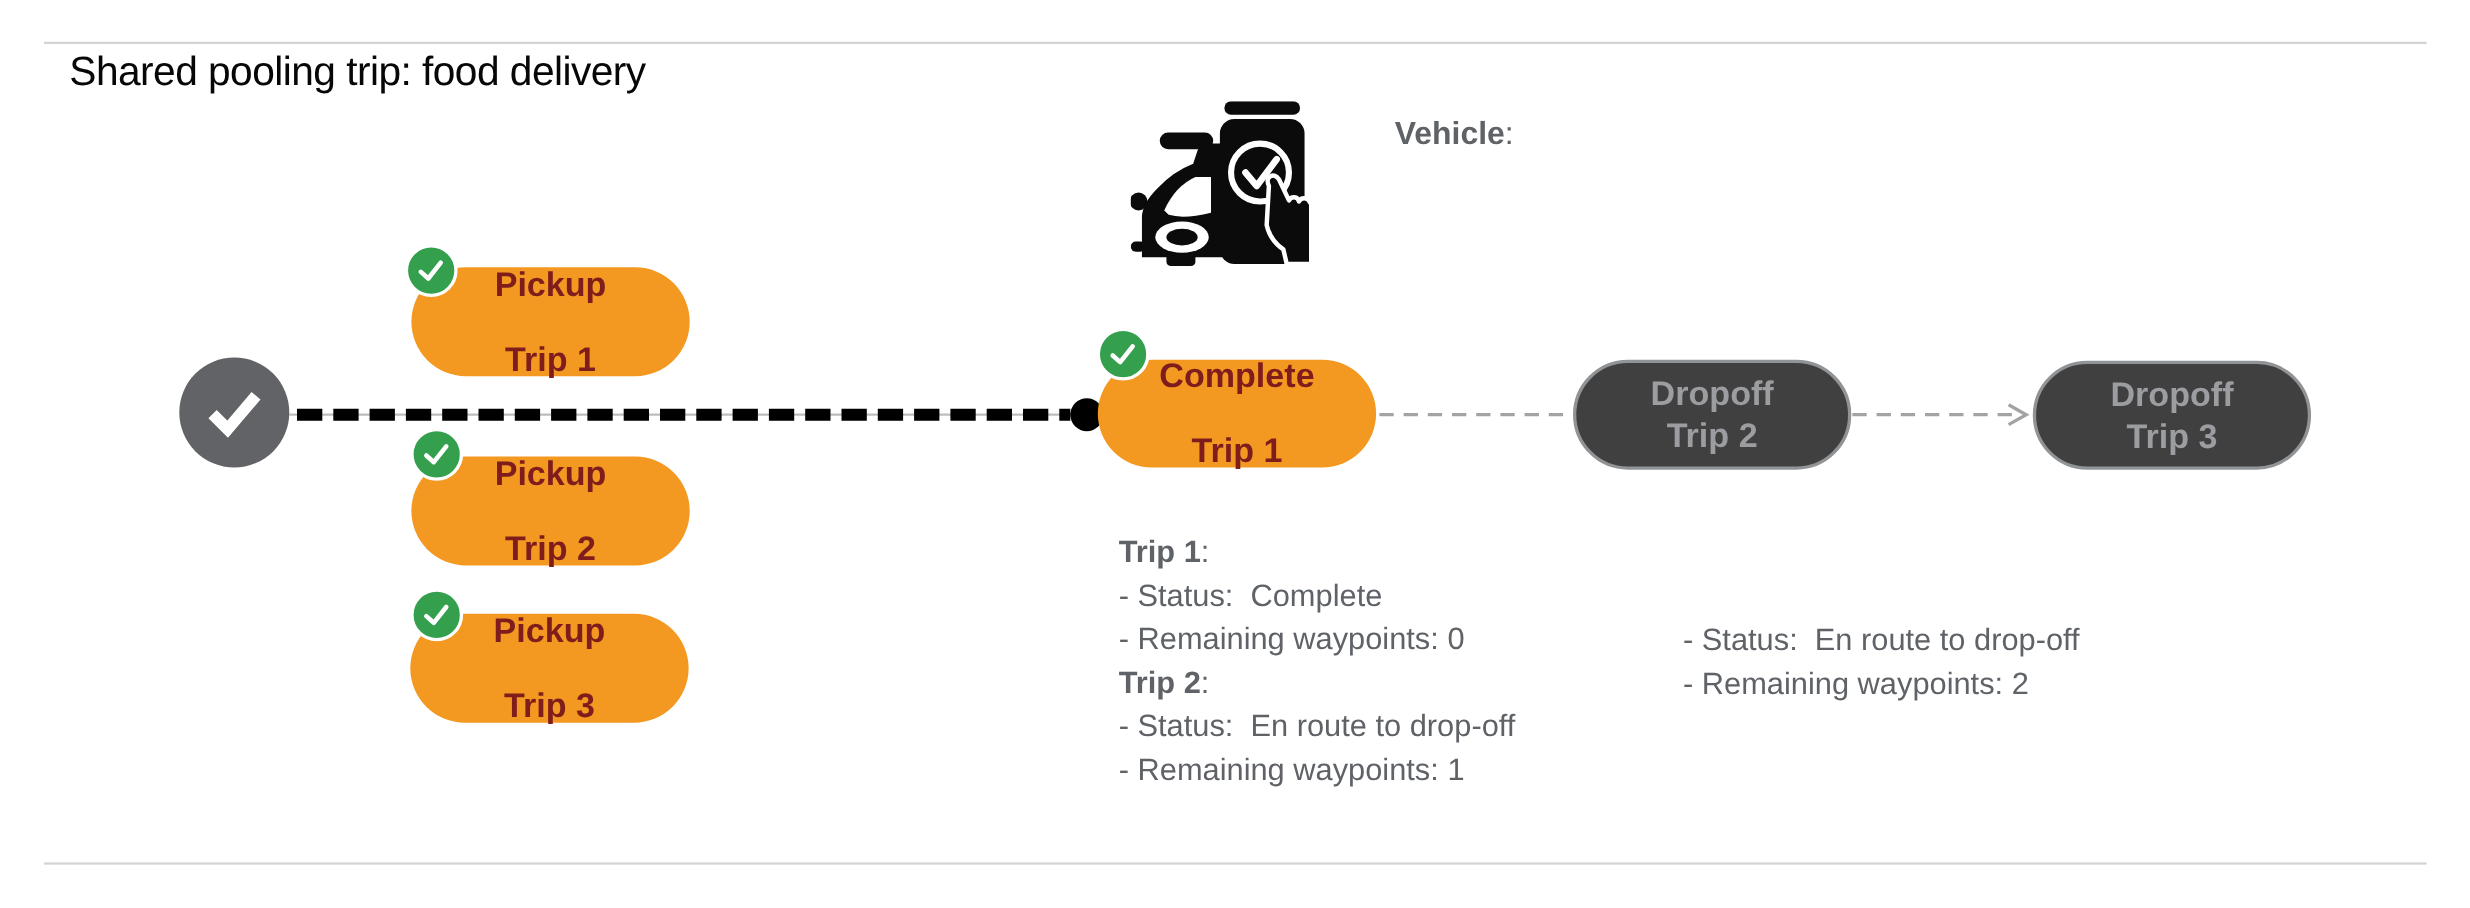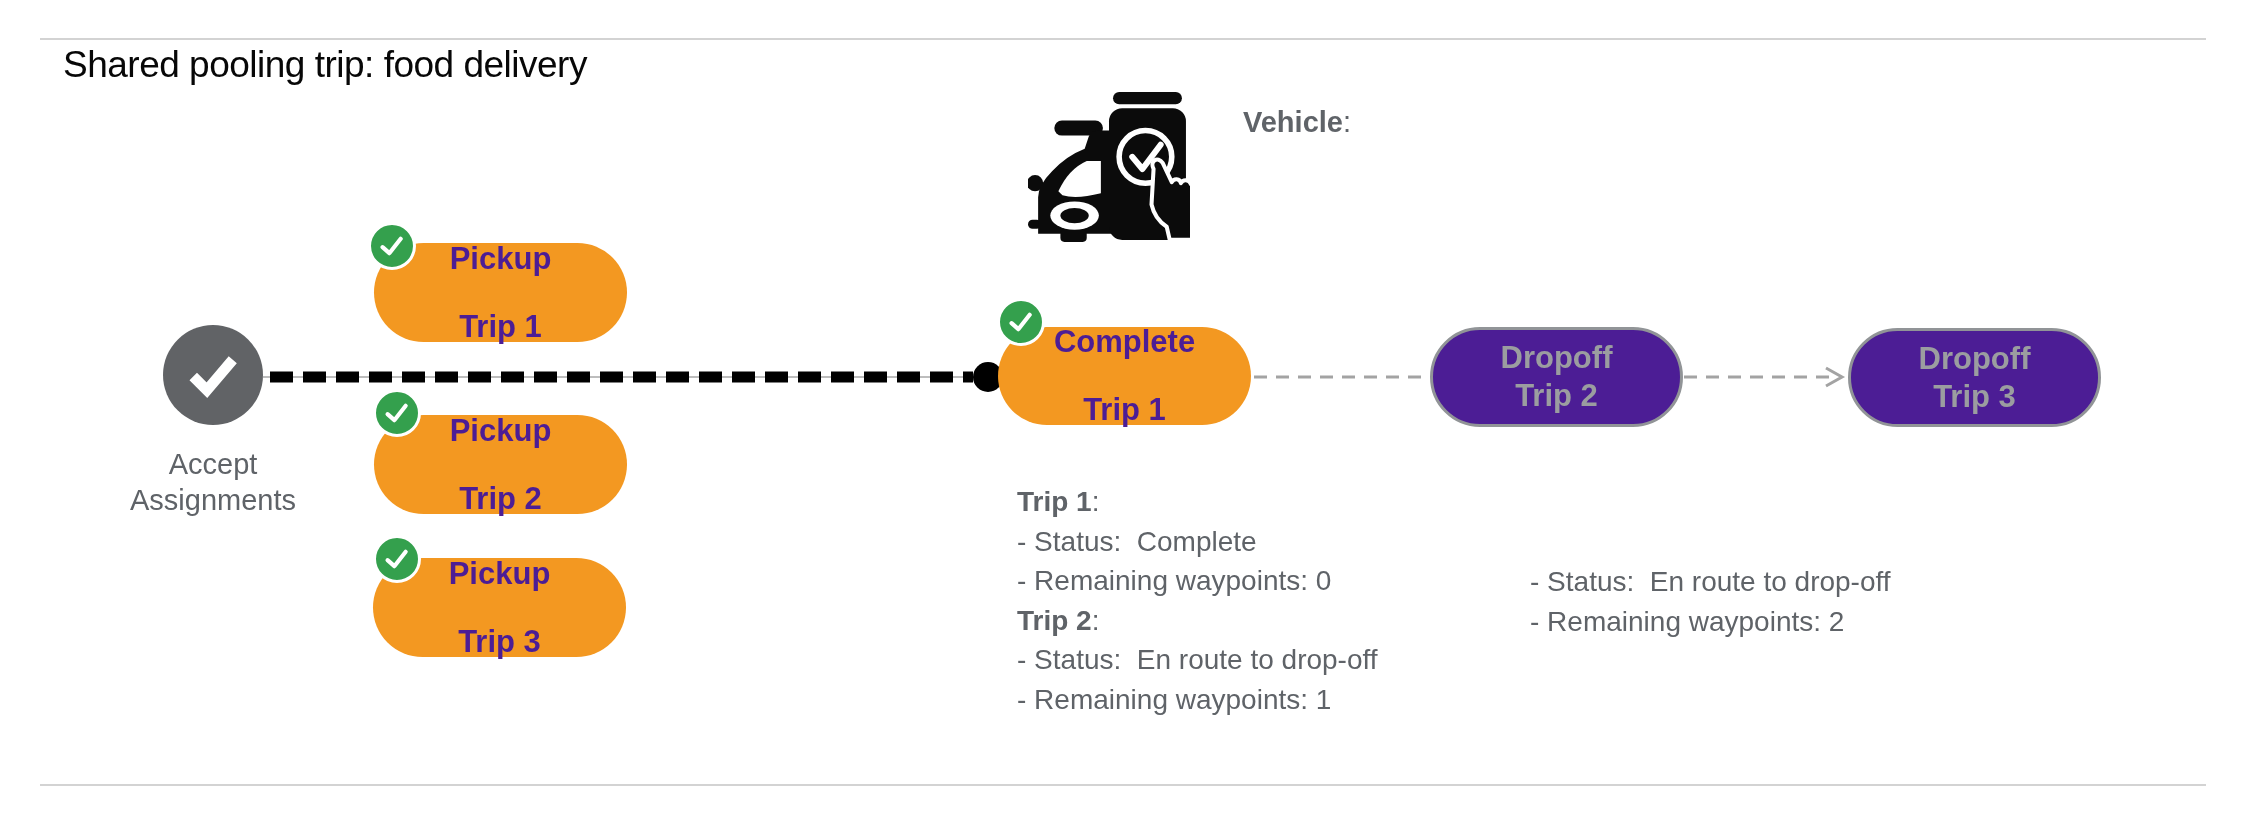"Vehicle" .vehicle-text b { margin-left: none -> 25px }
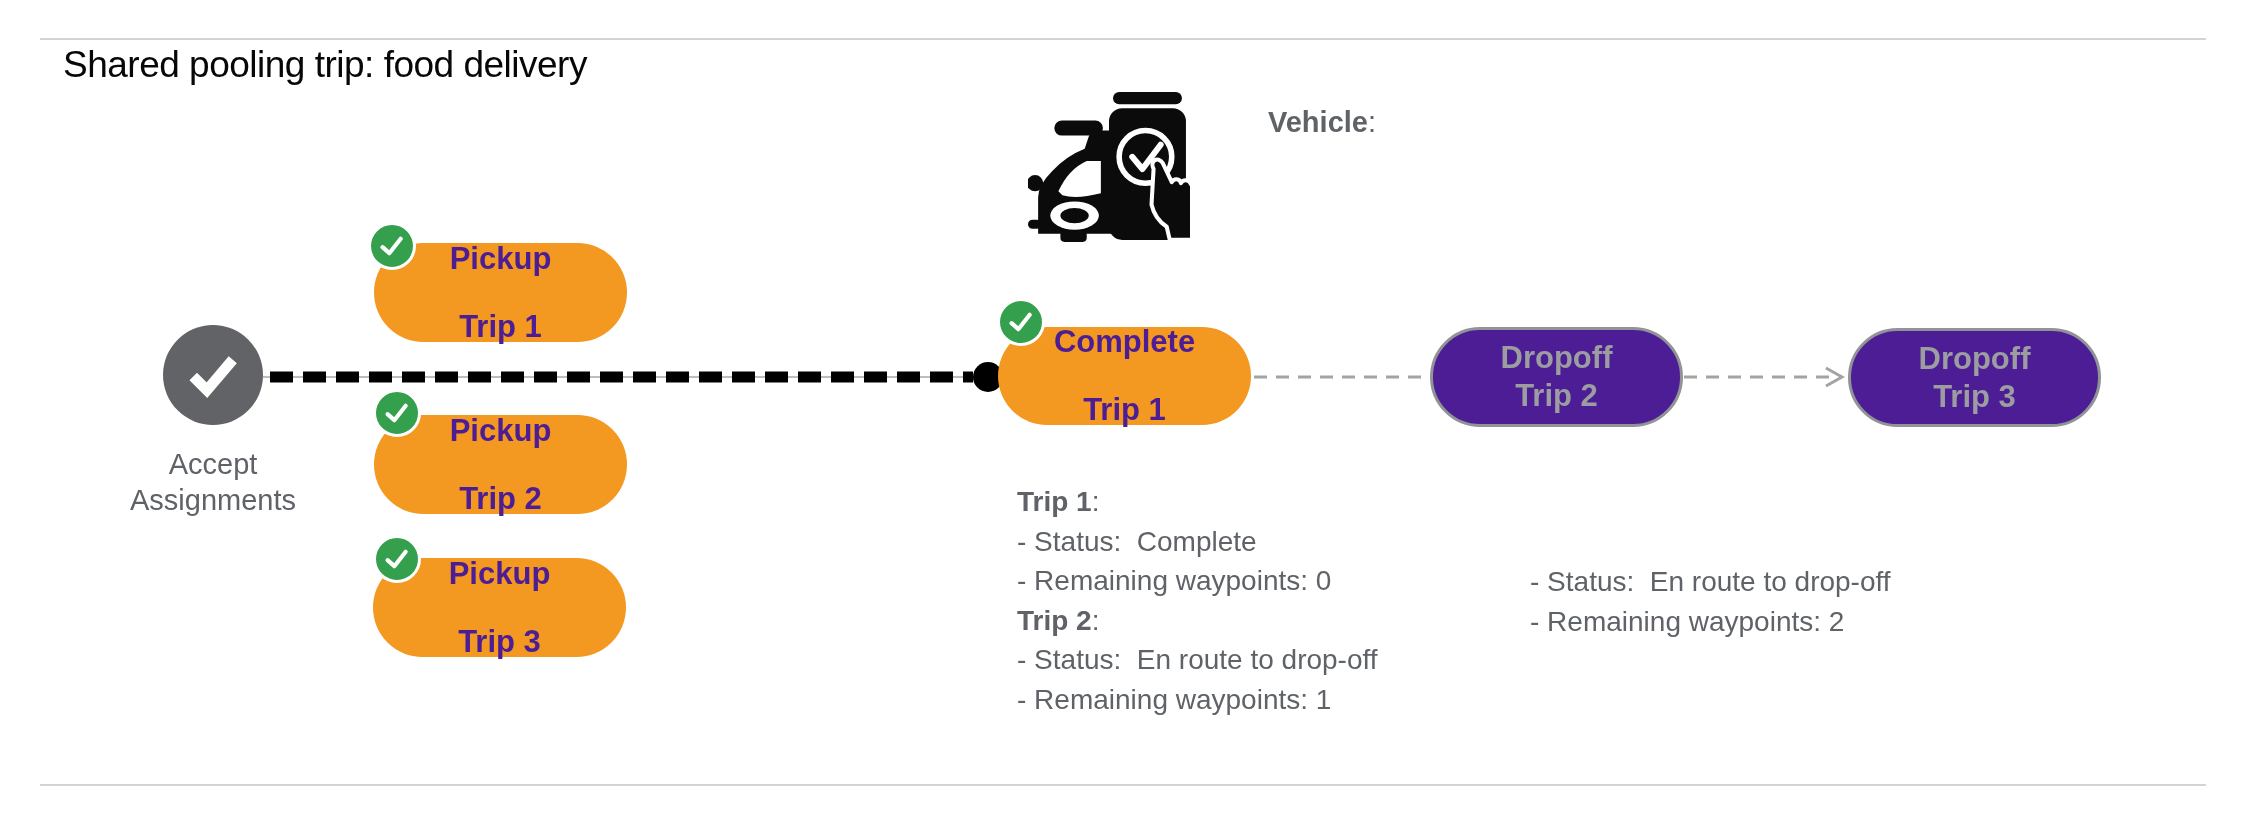"Pickup" .pill.orange { color: #4c1d95 -> #7f1d1d }
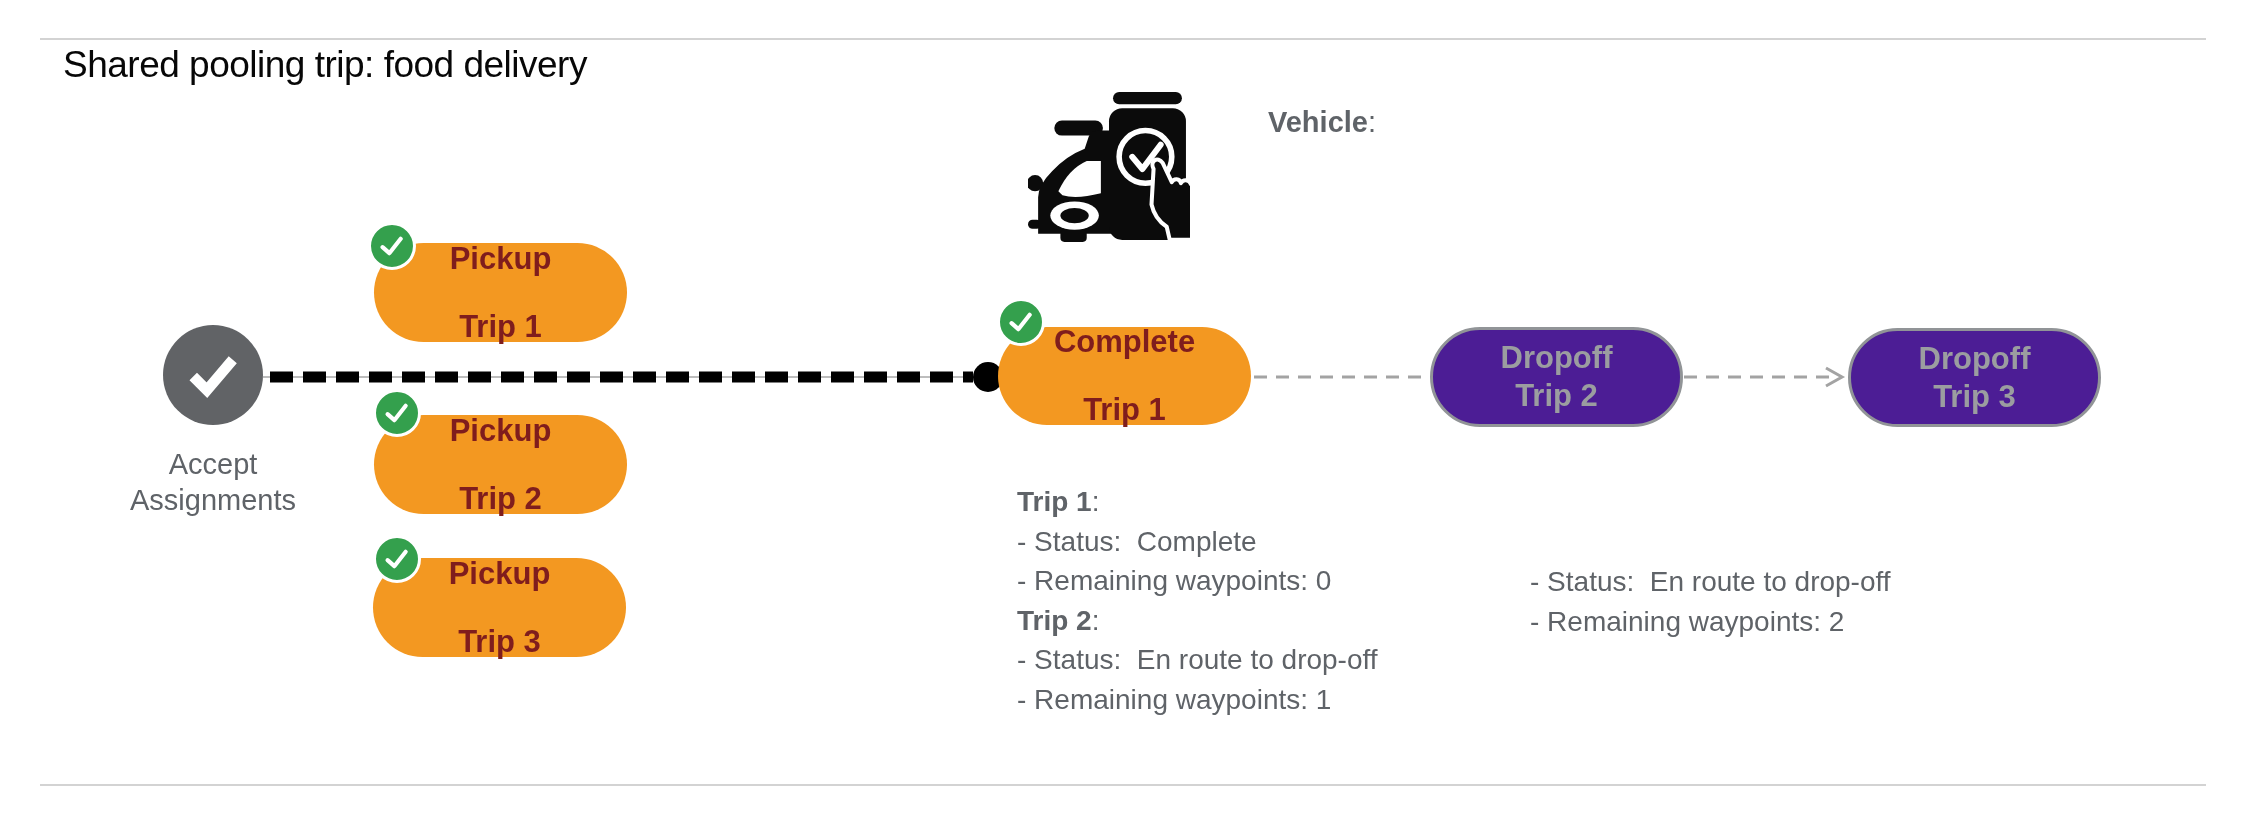"Dropoff" .pill.ghost { background: #4c1d95 -> #404040 }
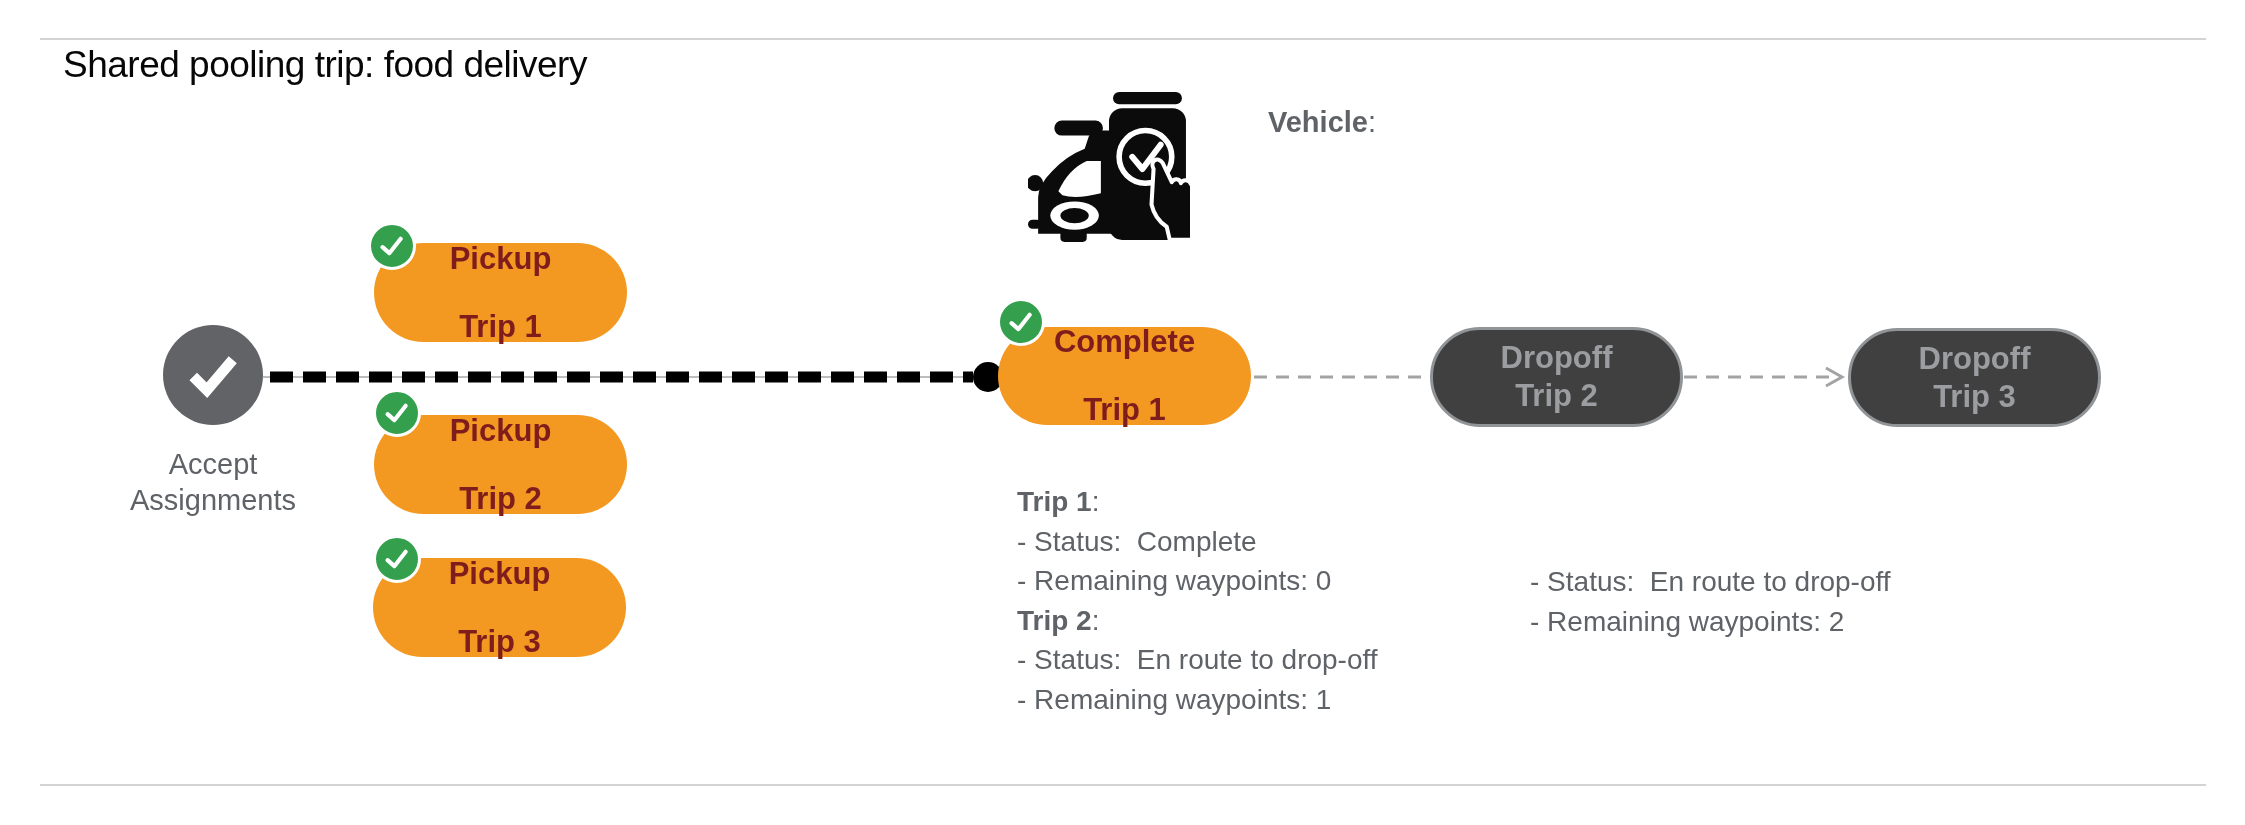"Accept" div.accept-label { html: <div> <div>Accept</div> <div>Assignments</div> </div> -> none }
